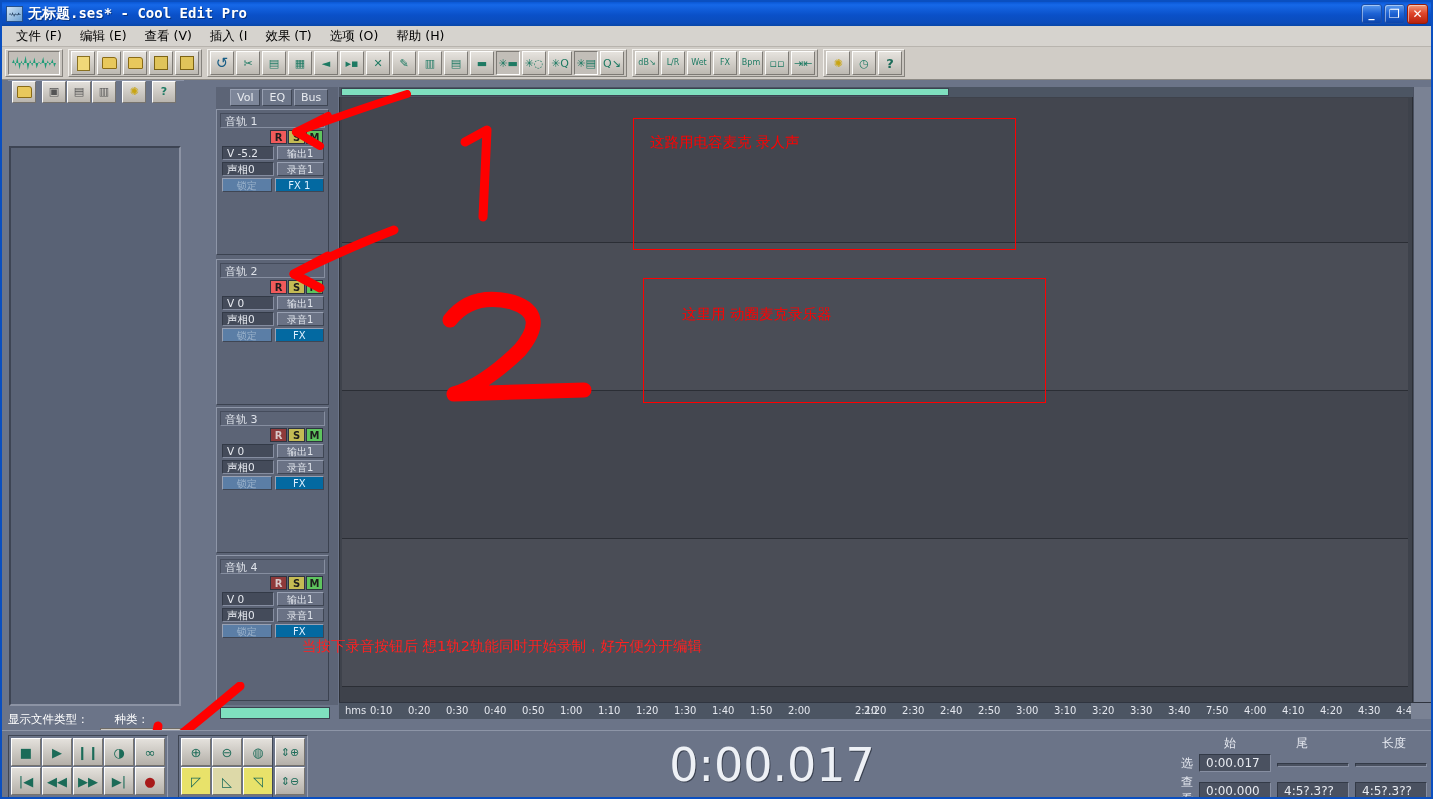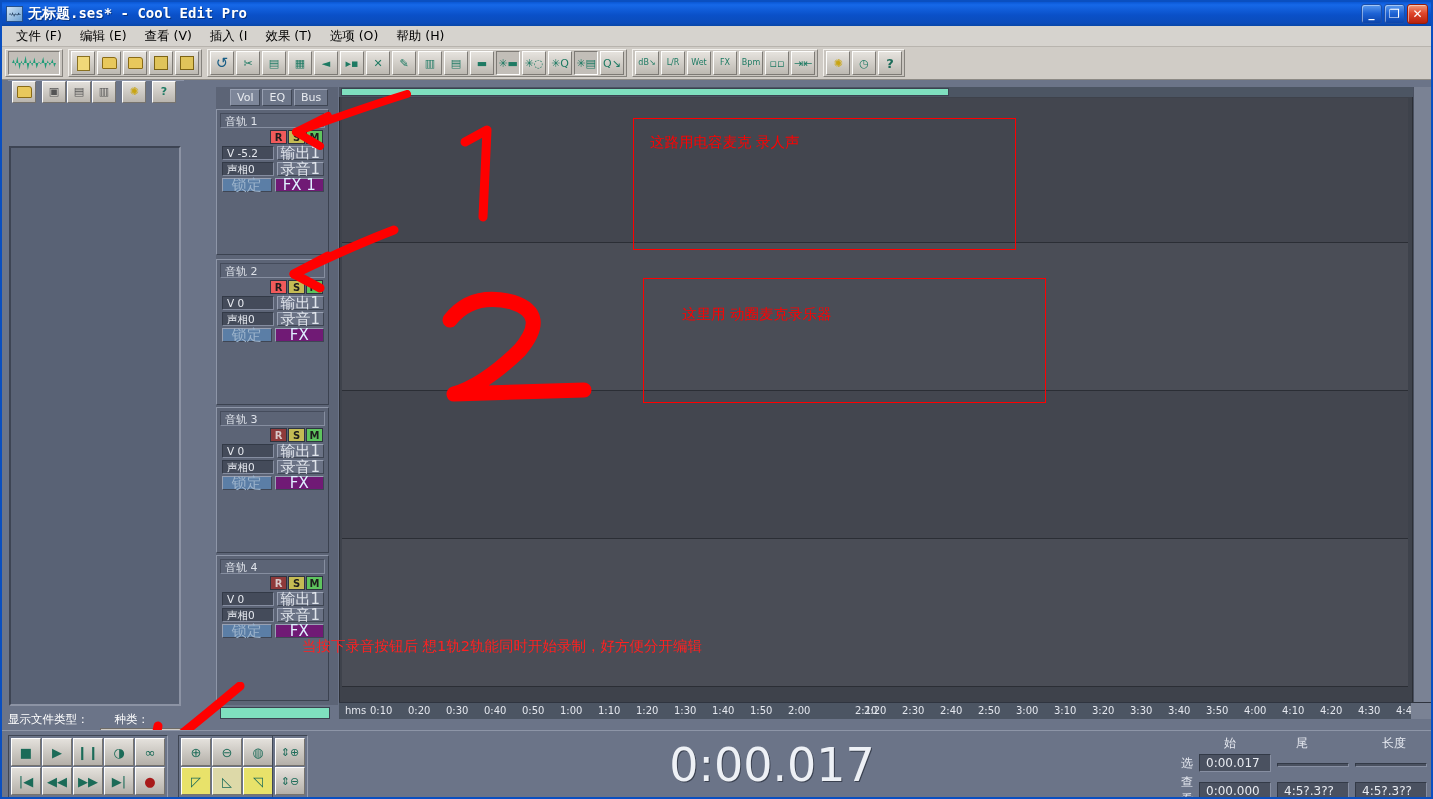"输出1" .btn3d { font-size: 15px -> 10px }
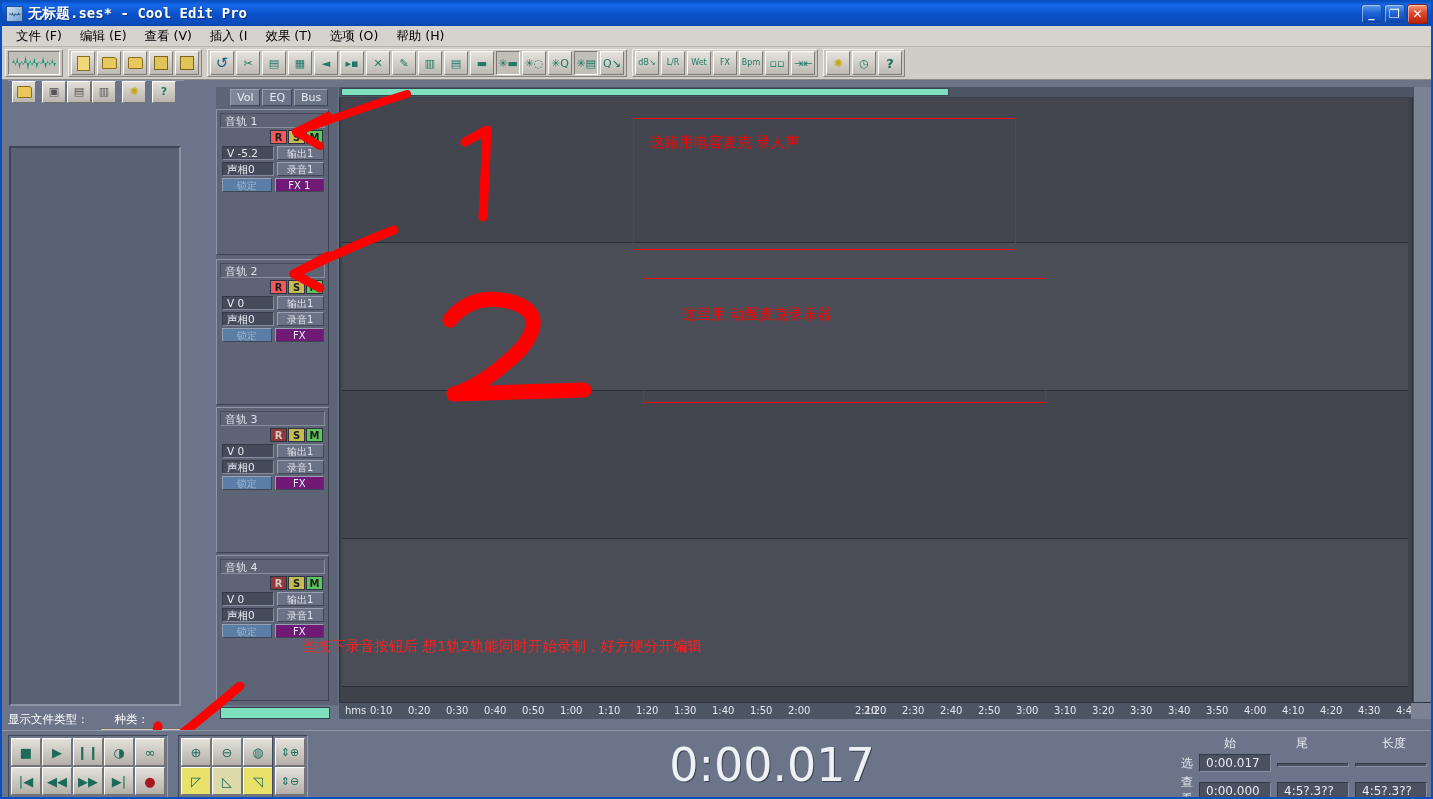"FX 1" .btn3d.blue { background: #701a75 -> #0369a1 }
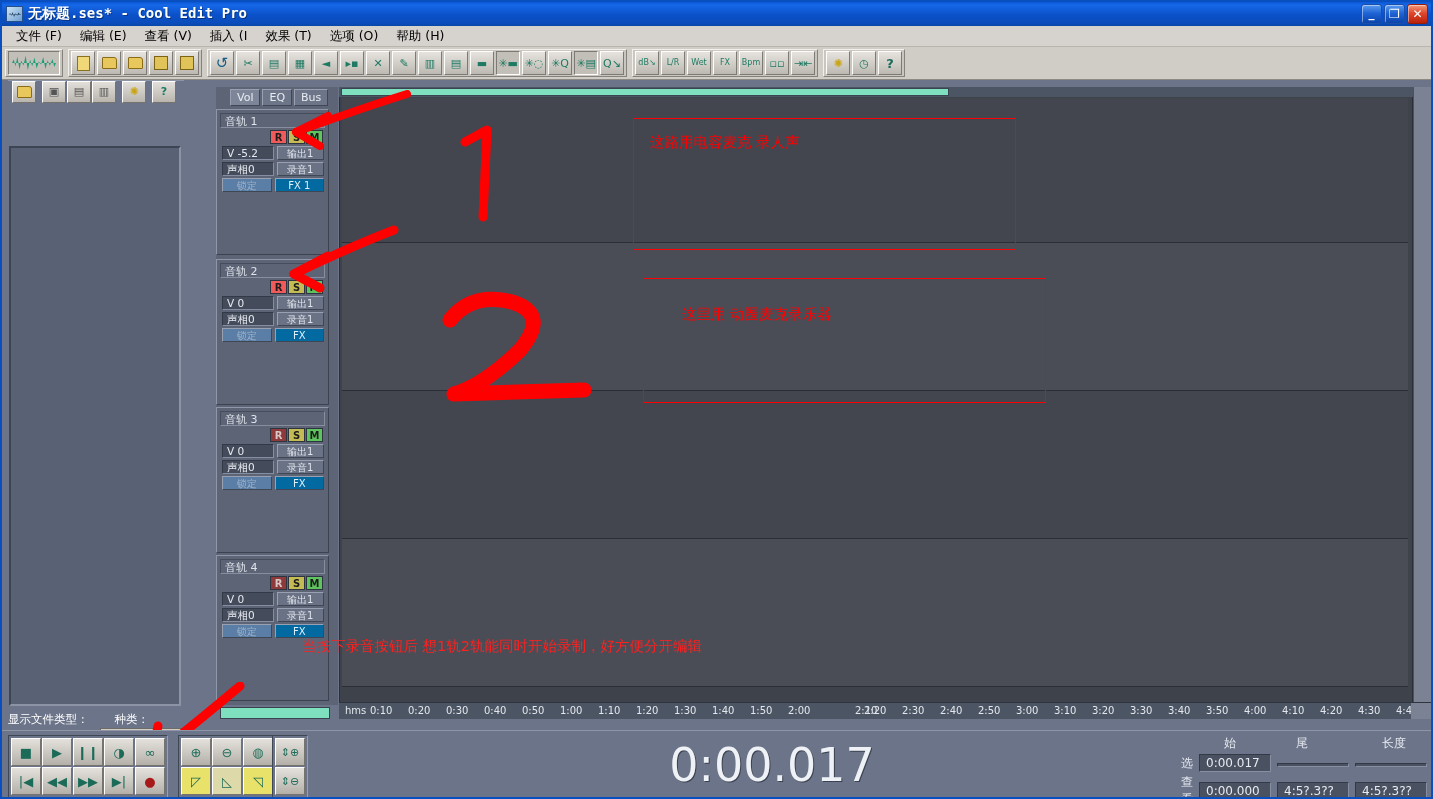"3:50" span.rtick { text: 3:50 -> 7:50 }
